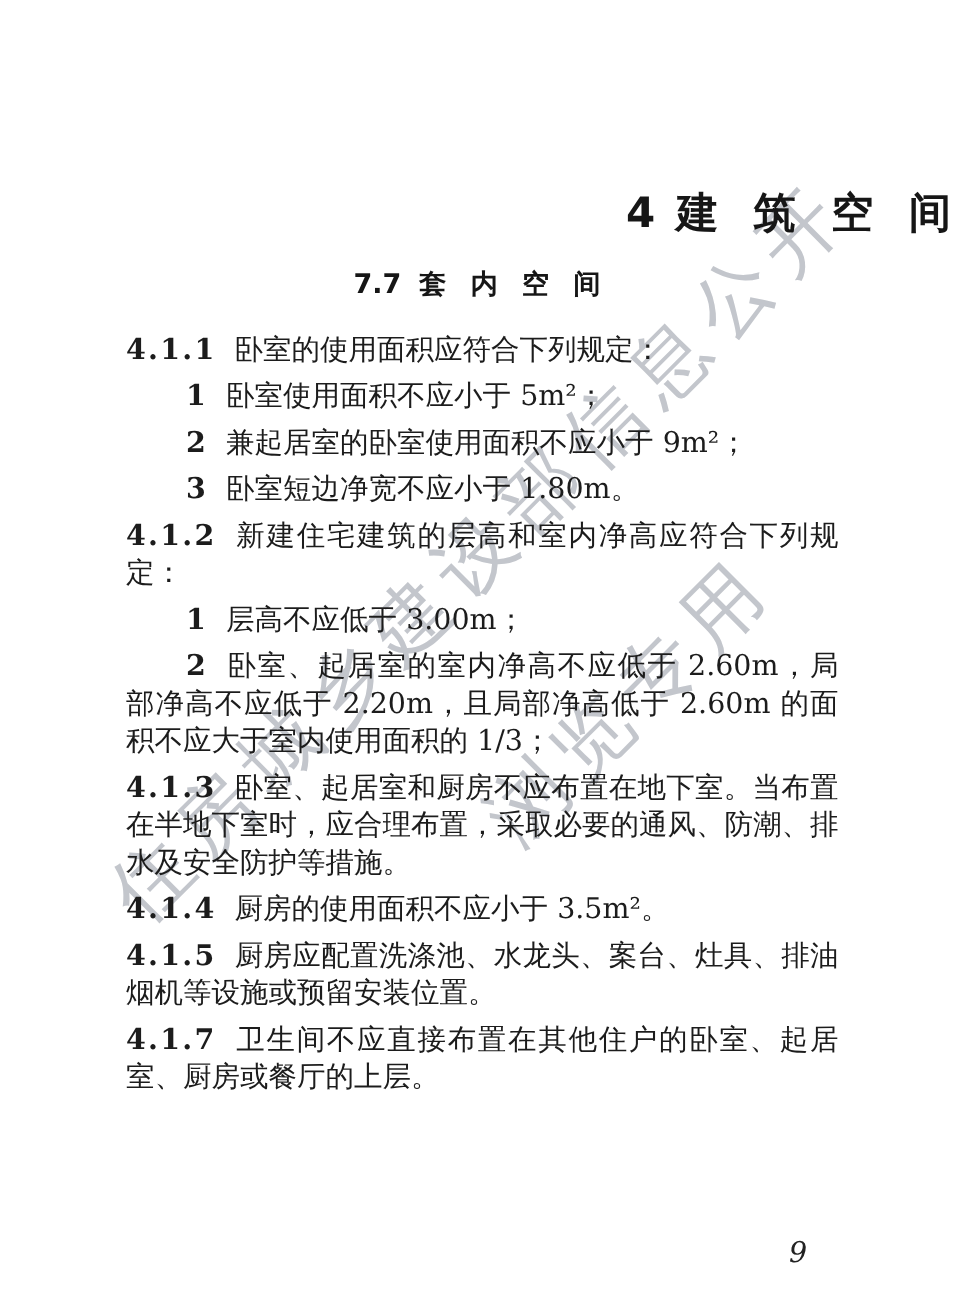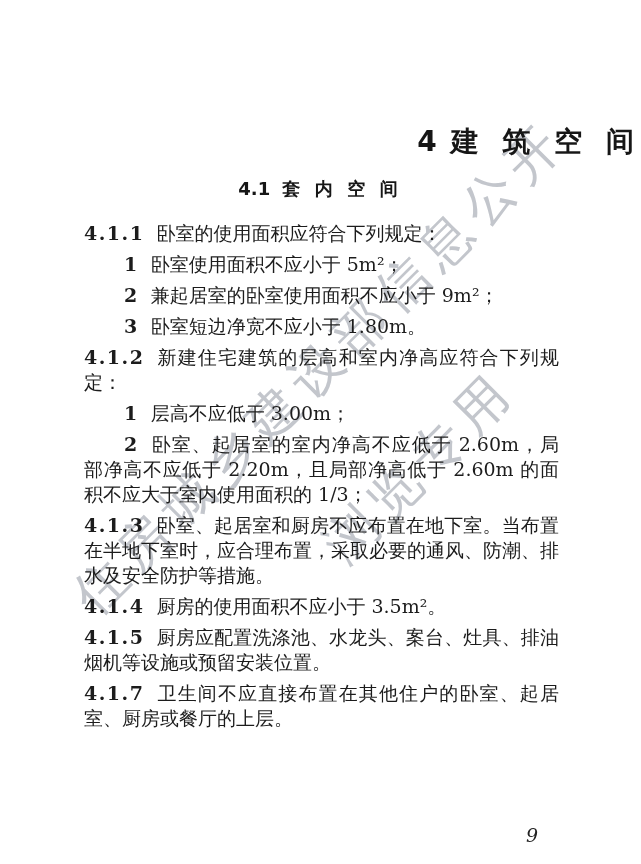"4.1" span.h-num { text: 4.1 -> 7.7 }
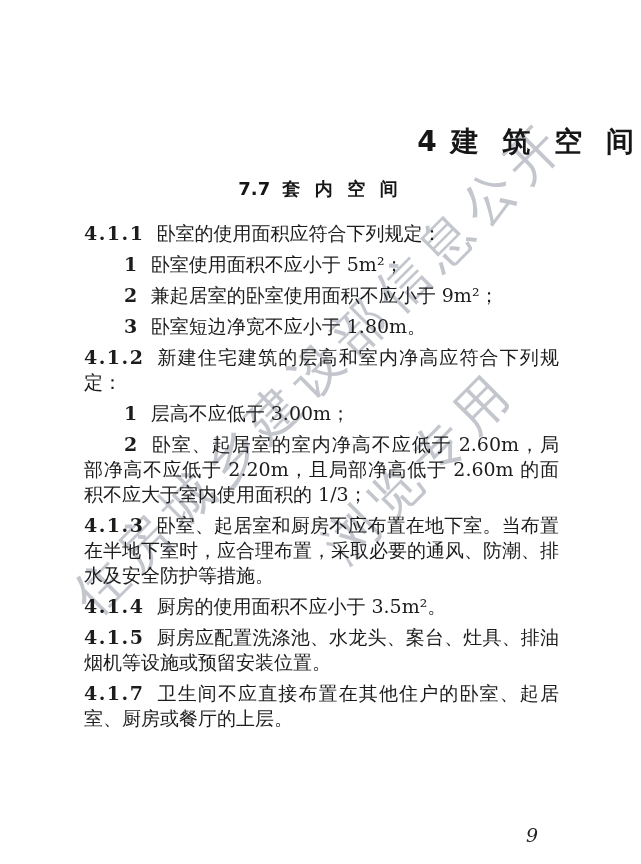"套 内 空 间" .section .h-txt { font-family: Liberation Serif, serif -> none }
